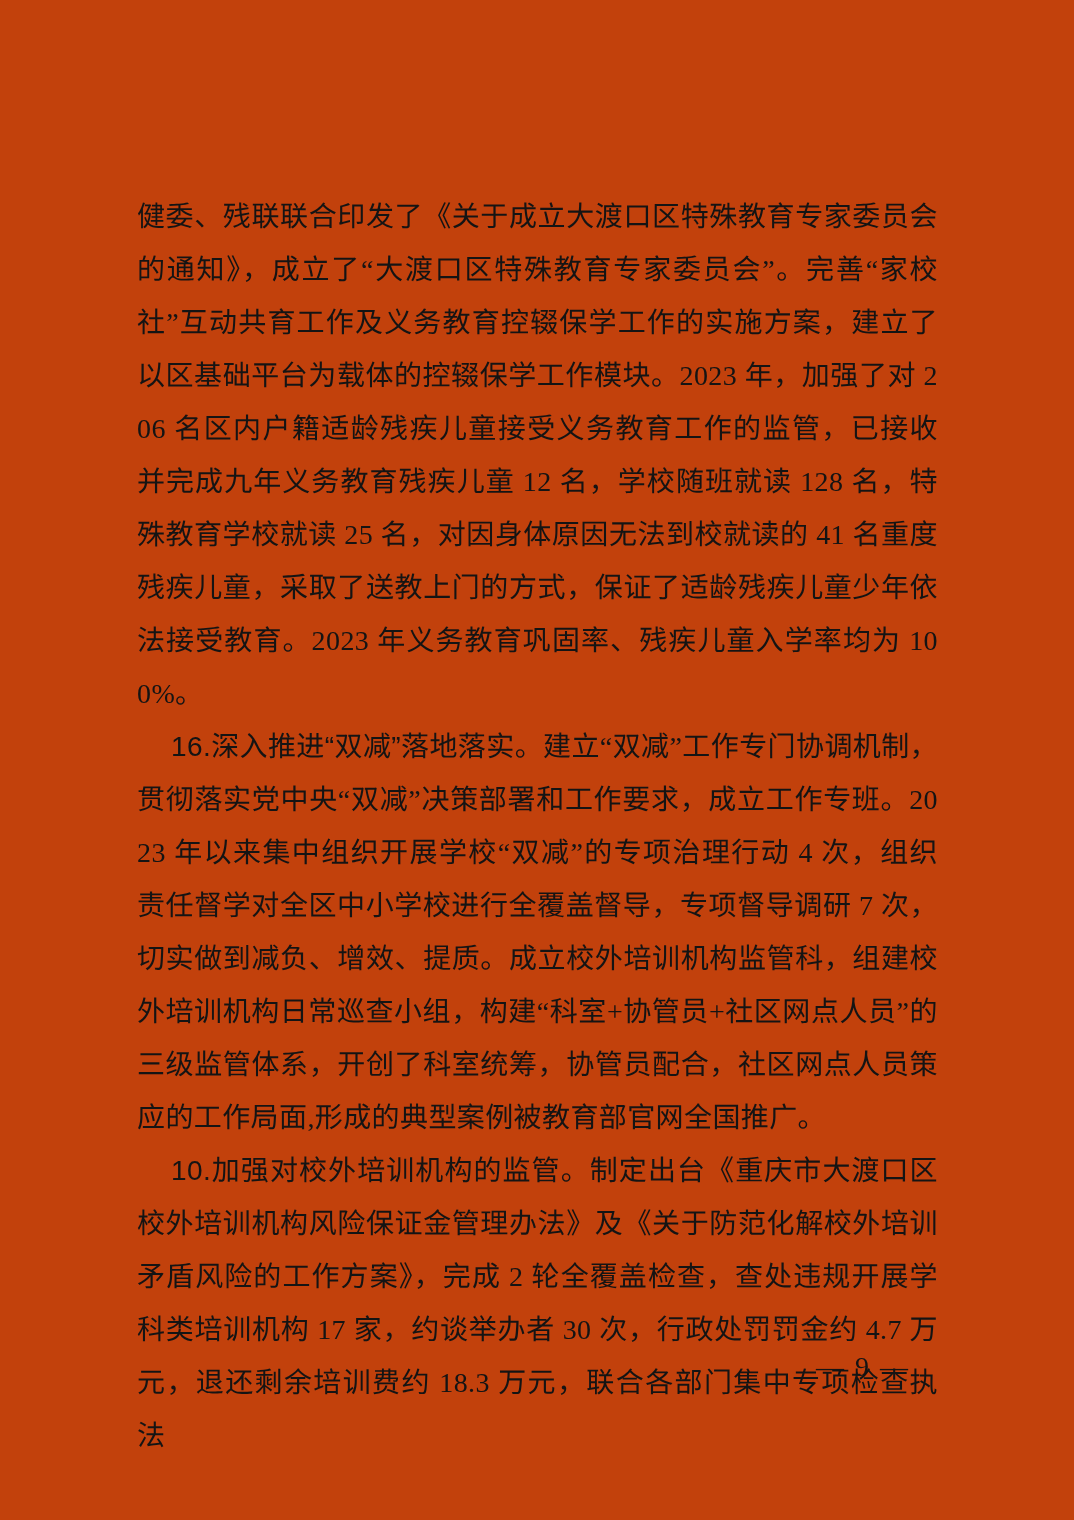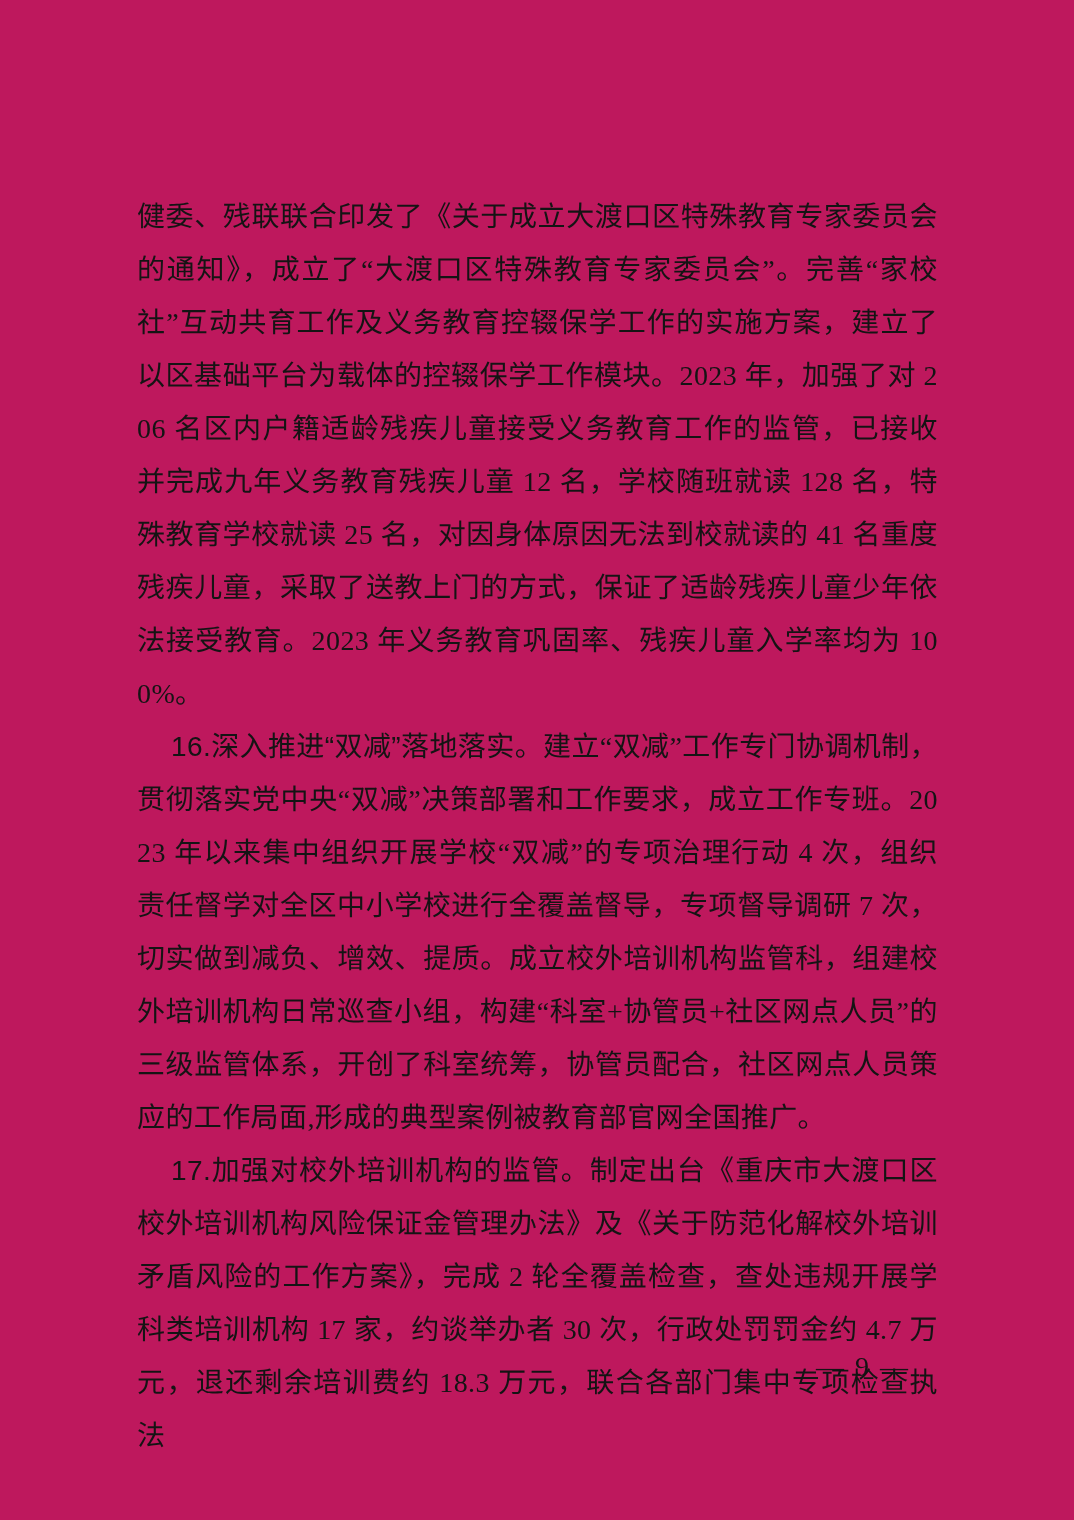"健委、残联联合印发了《关于成立大渡口区特殊教育专家委员会的通知》，成立了“大渡口" .page { background: #be185d -> #c2410c }
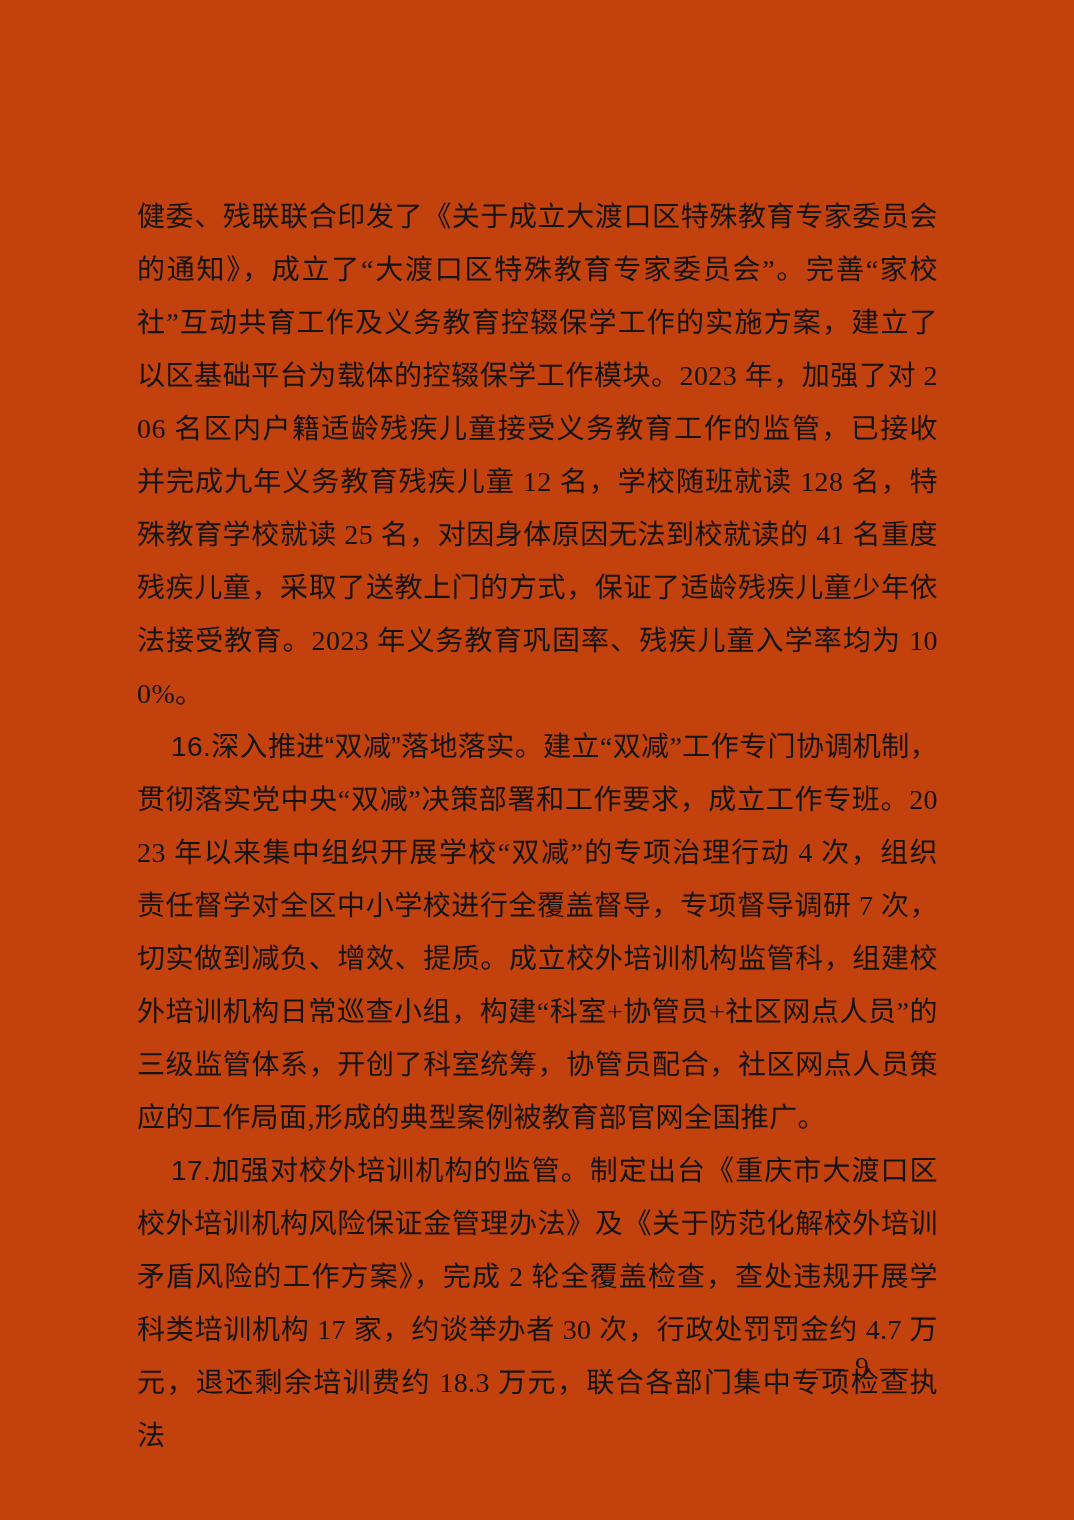"17.加强对校外培训机构的监管。" span.lead { text: 17 -> 10 }
